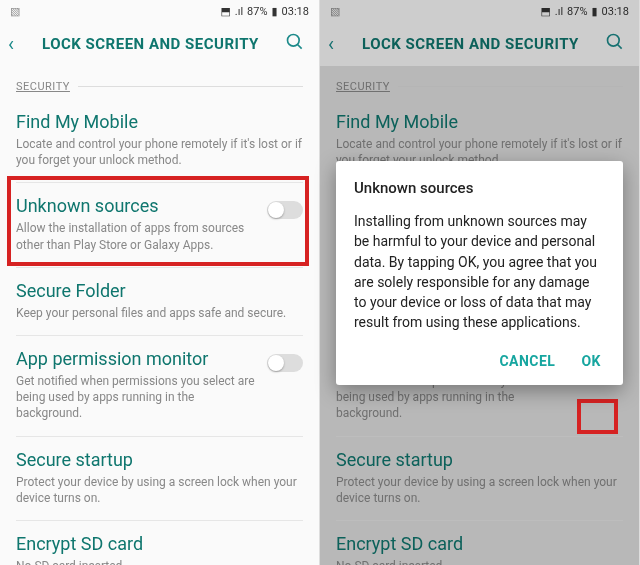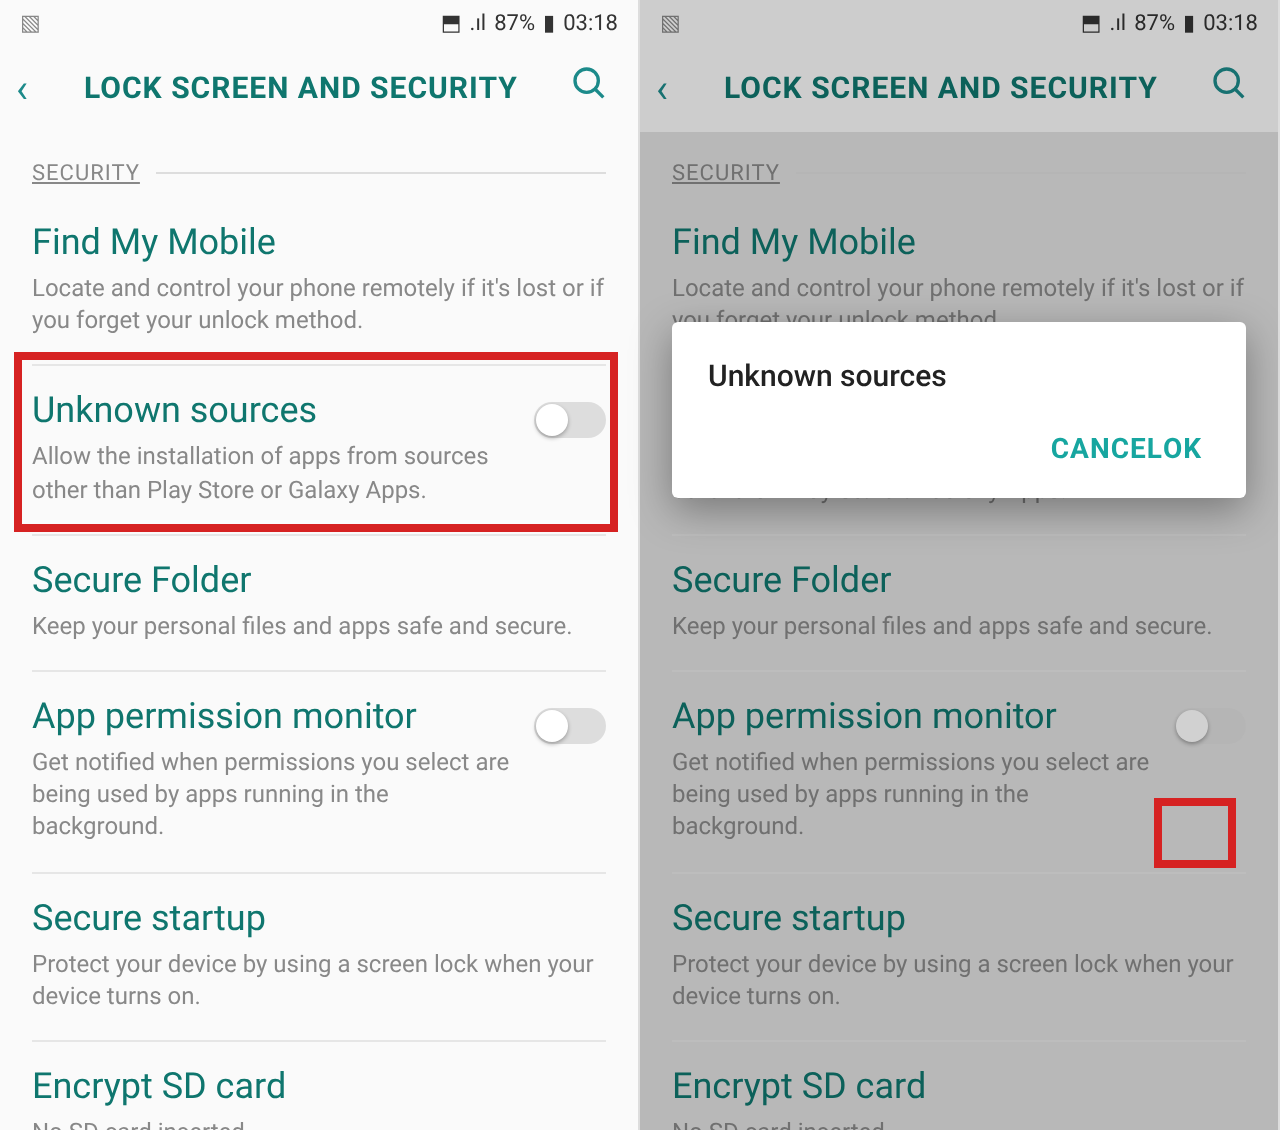"Installing from unknown sources may" div.dlg-body { html: none -> <div>Installing from unknown sources may be harmful to your device and personal data. By tapping OK, you agree that you are solely responsible for any damage to your device or loss of data that may result from using these applications.</div> }
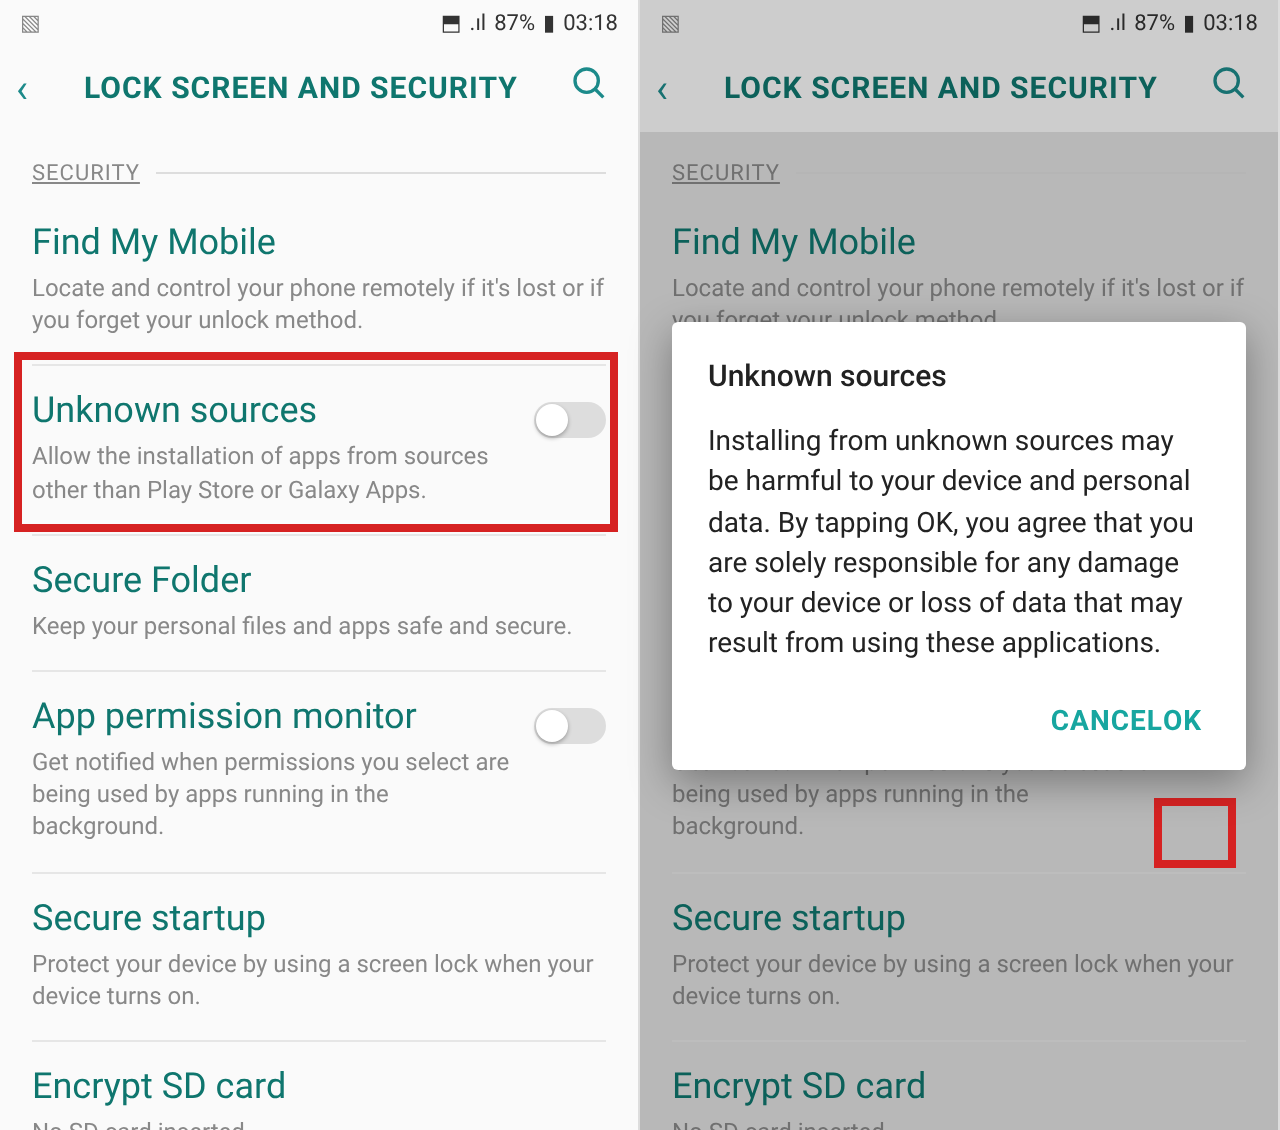"CANCEL" .dlg-actions { gap: none -> 26px }
